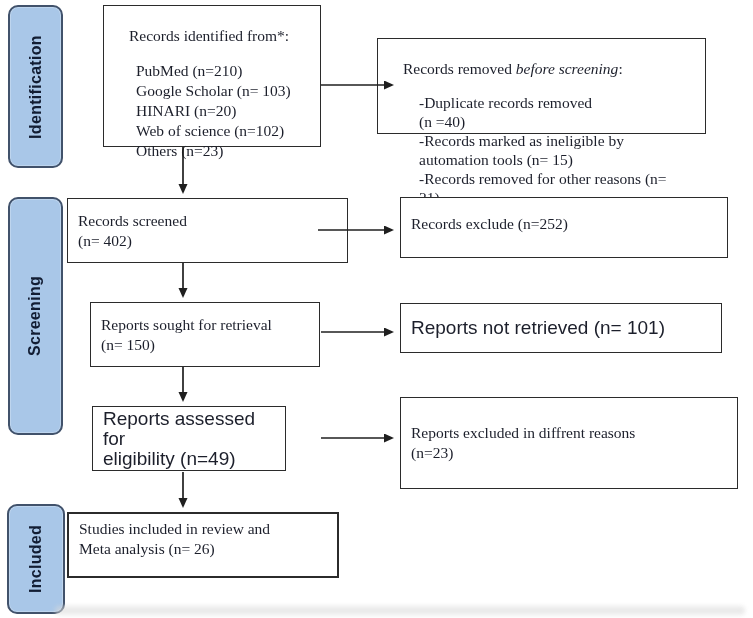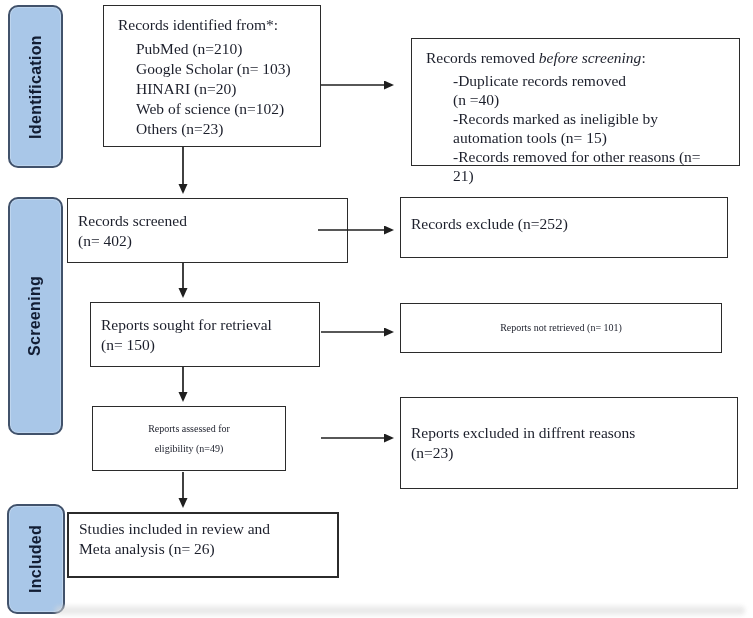"Records identified from*:" .bh { margin: 4px -> 15px }
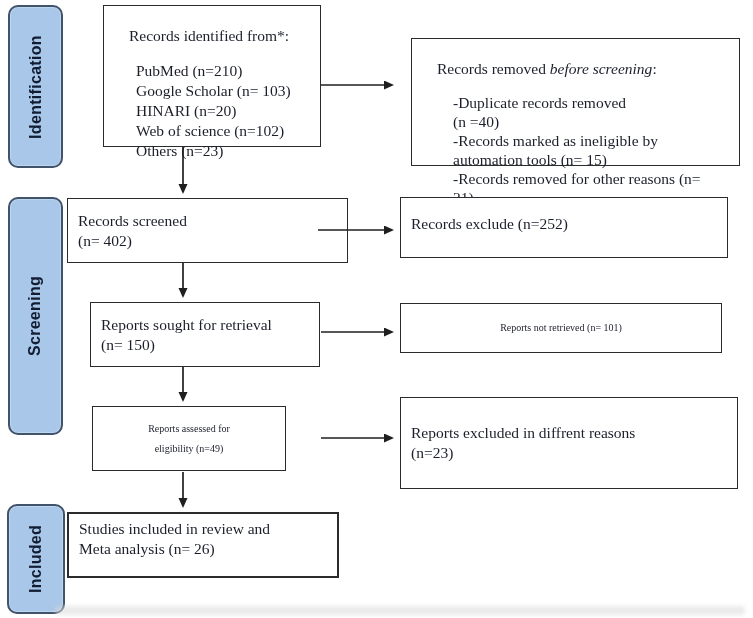"Records removed before screening:" div.box { height: 128px -> 96px; left: 411px -> 377px }
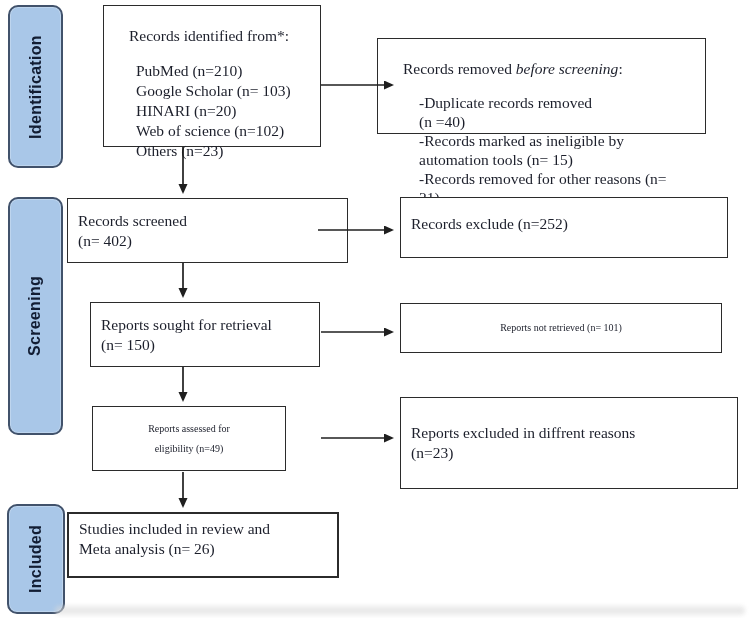"Reports not retrieved (n= 101)" .box.sans { font-family: Liberation Serif, serif -> Liberation Sans, sans-serif; font-size: 10px -> 19px; text-align: center -> none }
